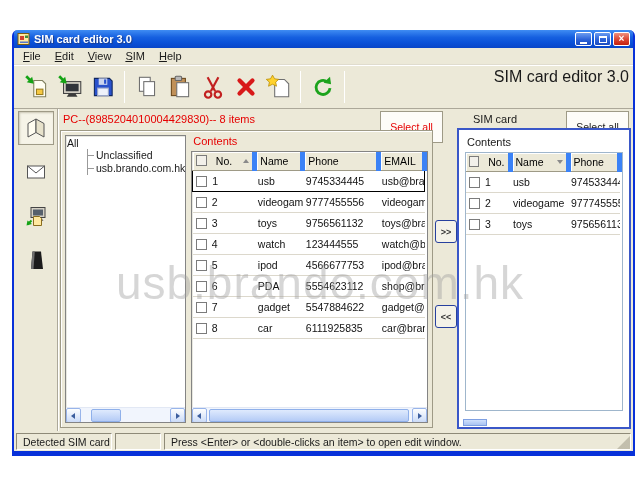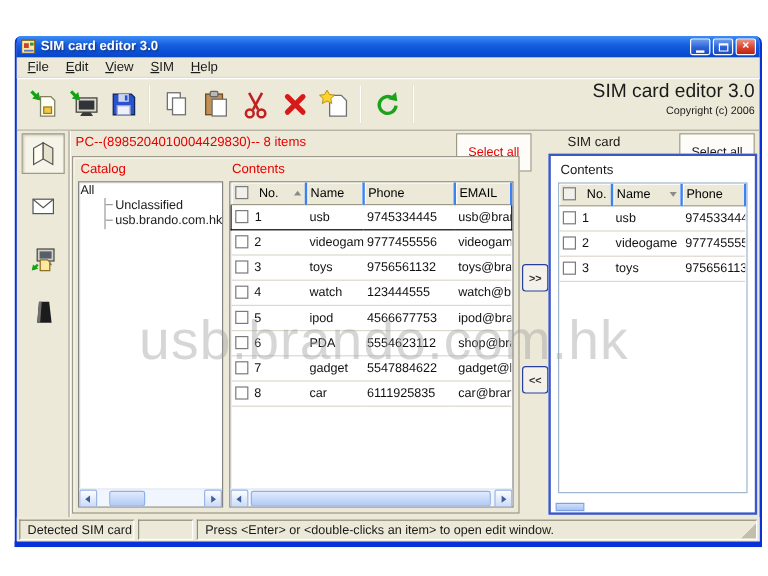"Copyright (c) 2006" div.brand-copy { html: <div>Copyright (c) 2006</div> -> none }
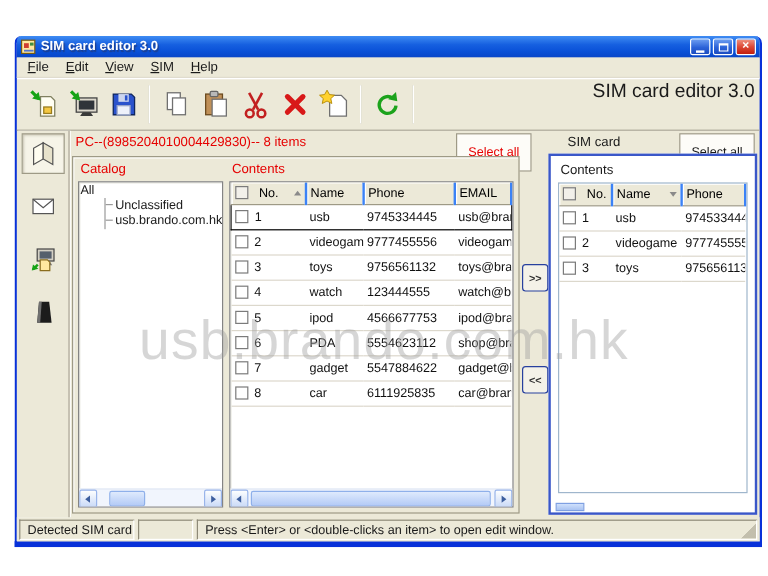"Catalog" div.panel-label-red { html: <div>Catalog</div> -> none }
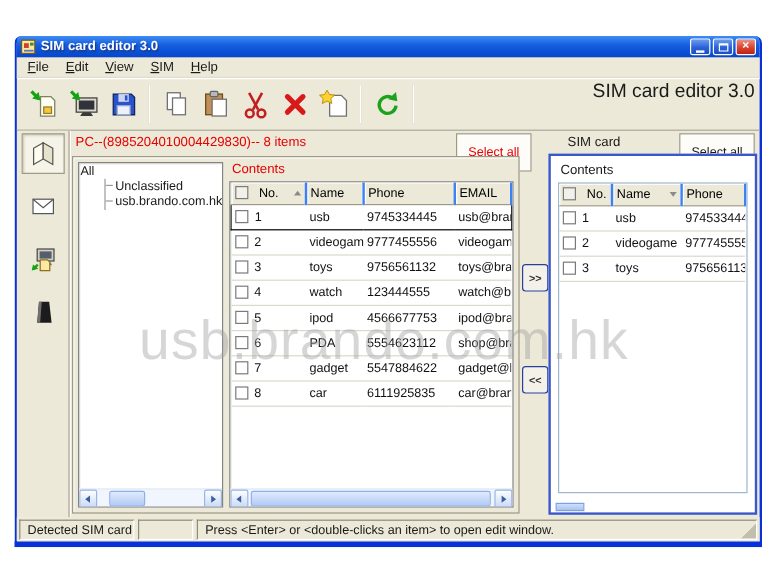"No." th { border-right: 2px solid #3b82f6 -> 5px solid #3b82f6 }
